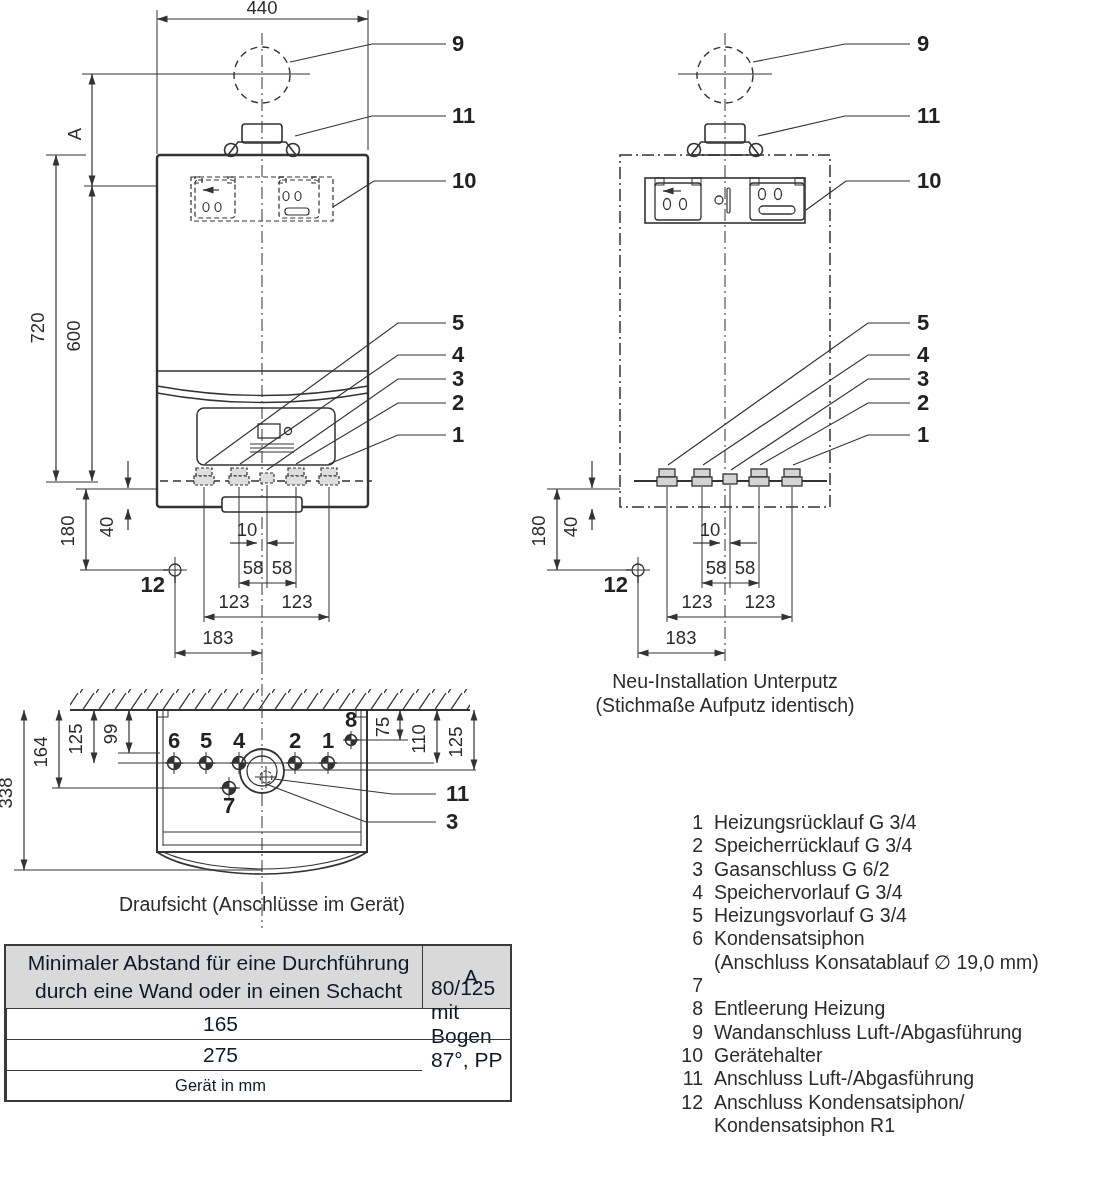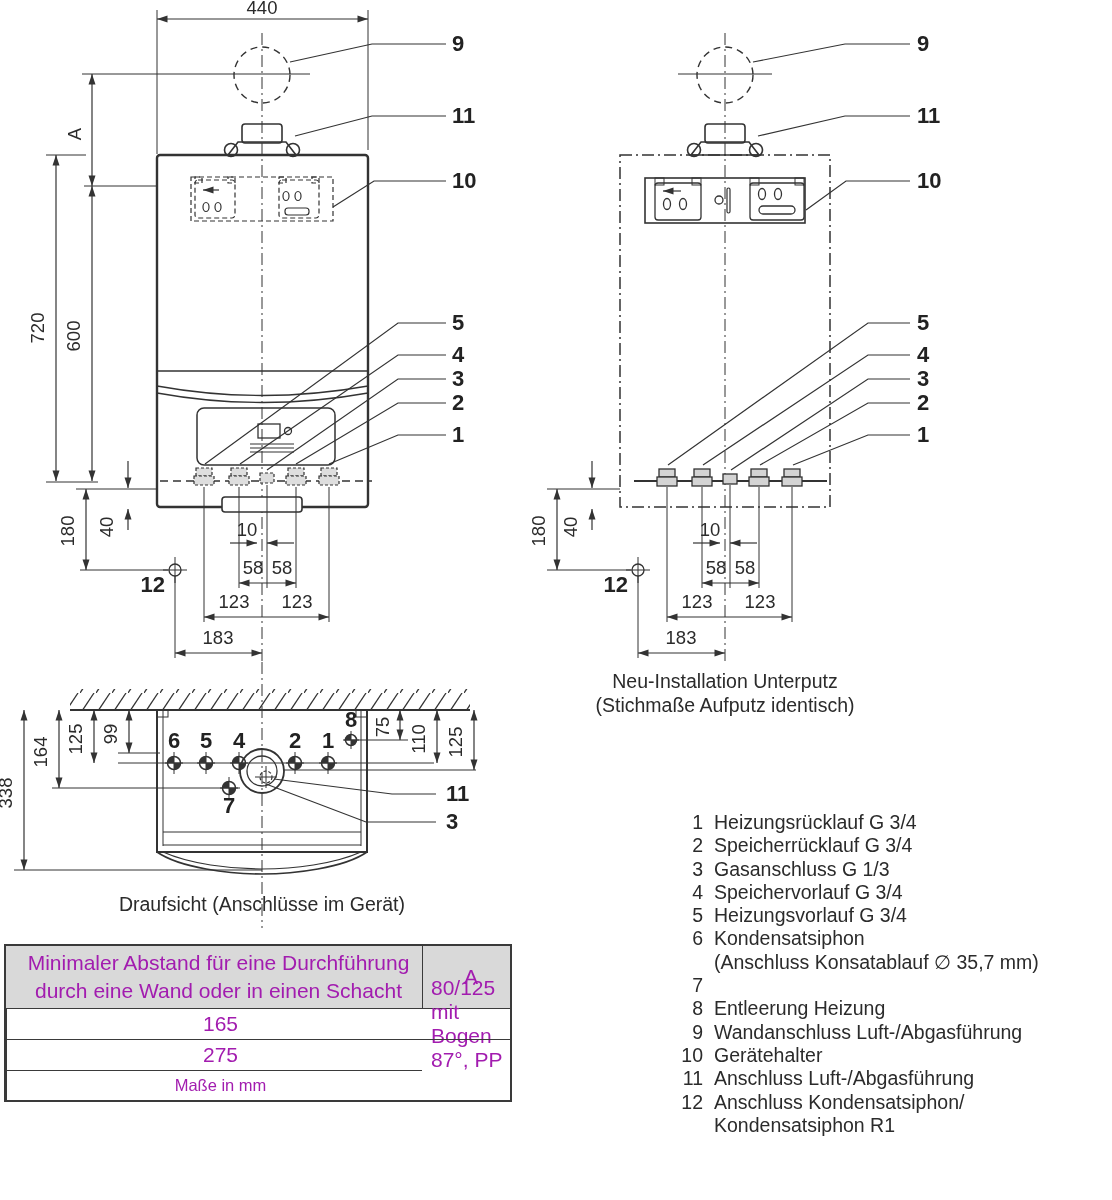"Gasanschluss G 1/3" span.lg-txt { text: 1/3 -> 6/2 }
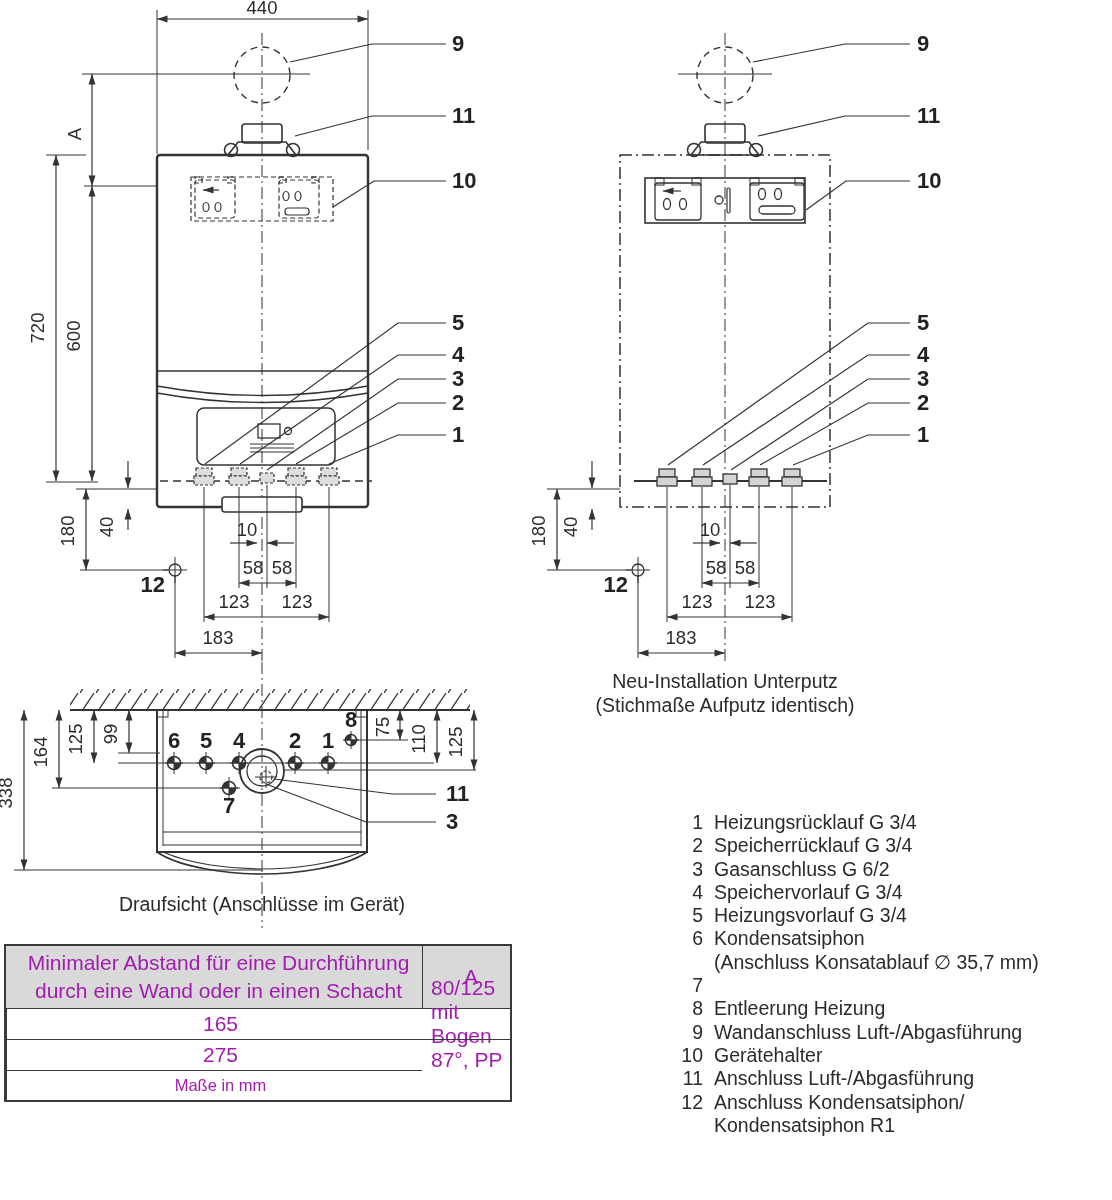"Minimaler Abstand für eine Durchführung" .tbl { color: #a21caf -> #0f172a }
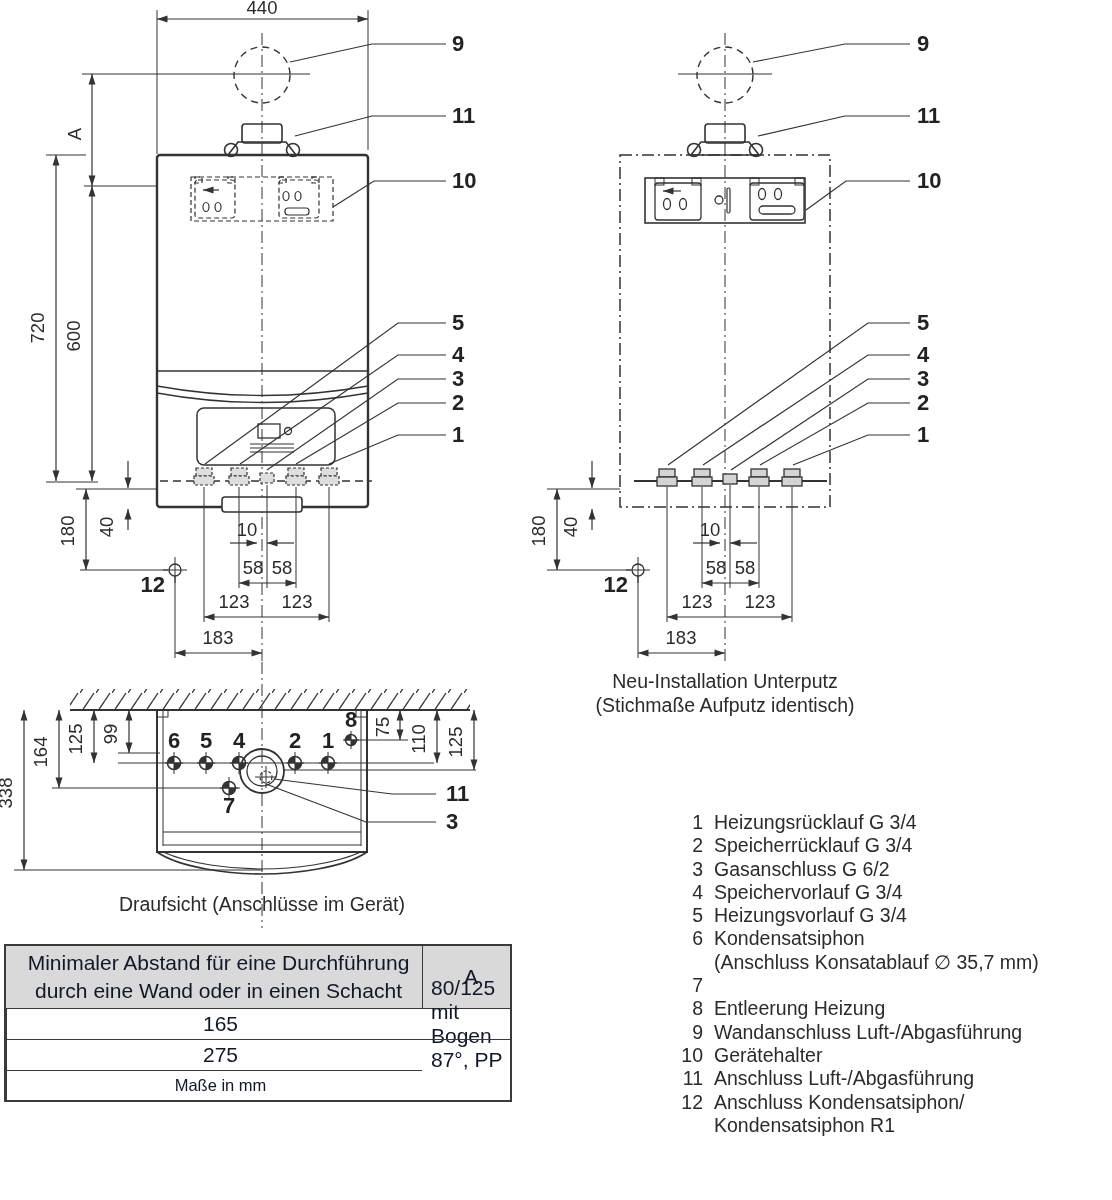"(Anschluss Konsatablauf ∅ 35,7 mm)" span.lg-txt { text: 35,7 -> 19,0 }
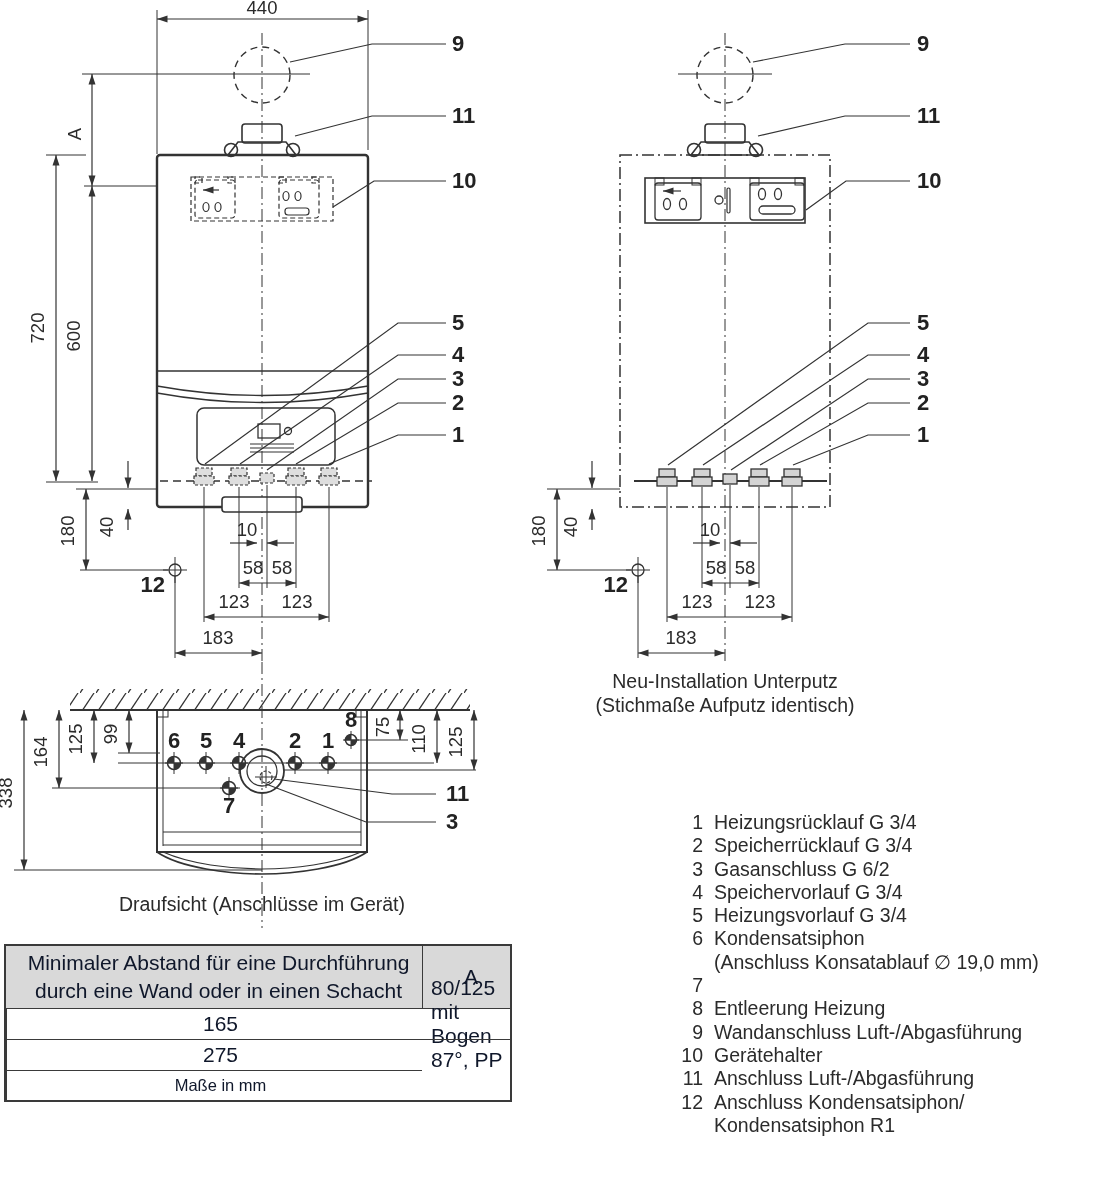"Maße in mm" div.cell { text: Maße -> Gerät }
